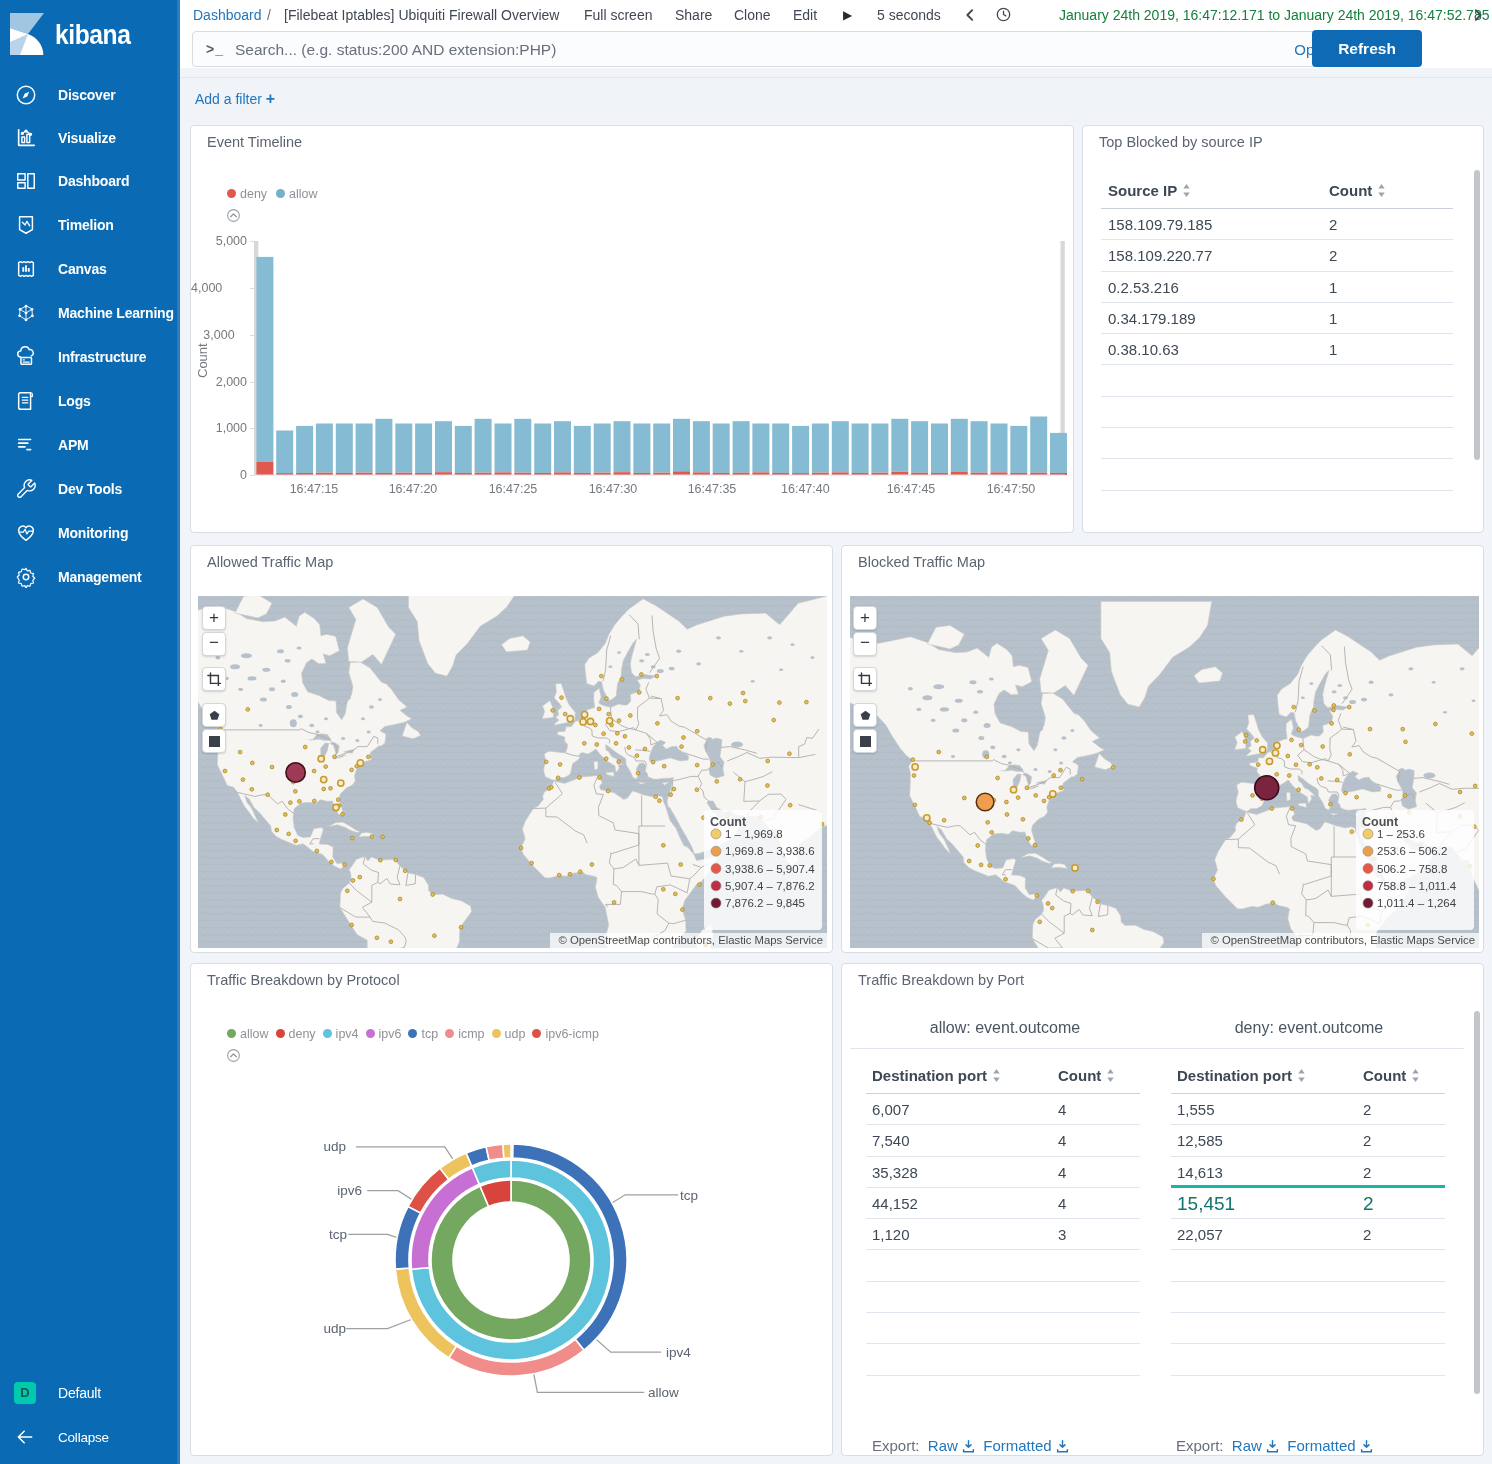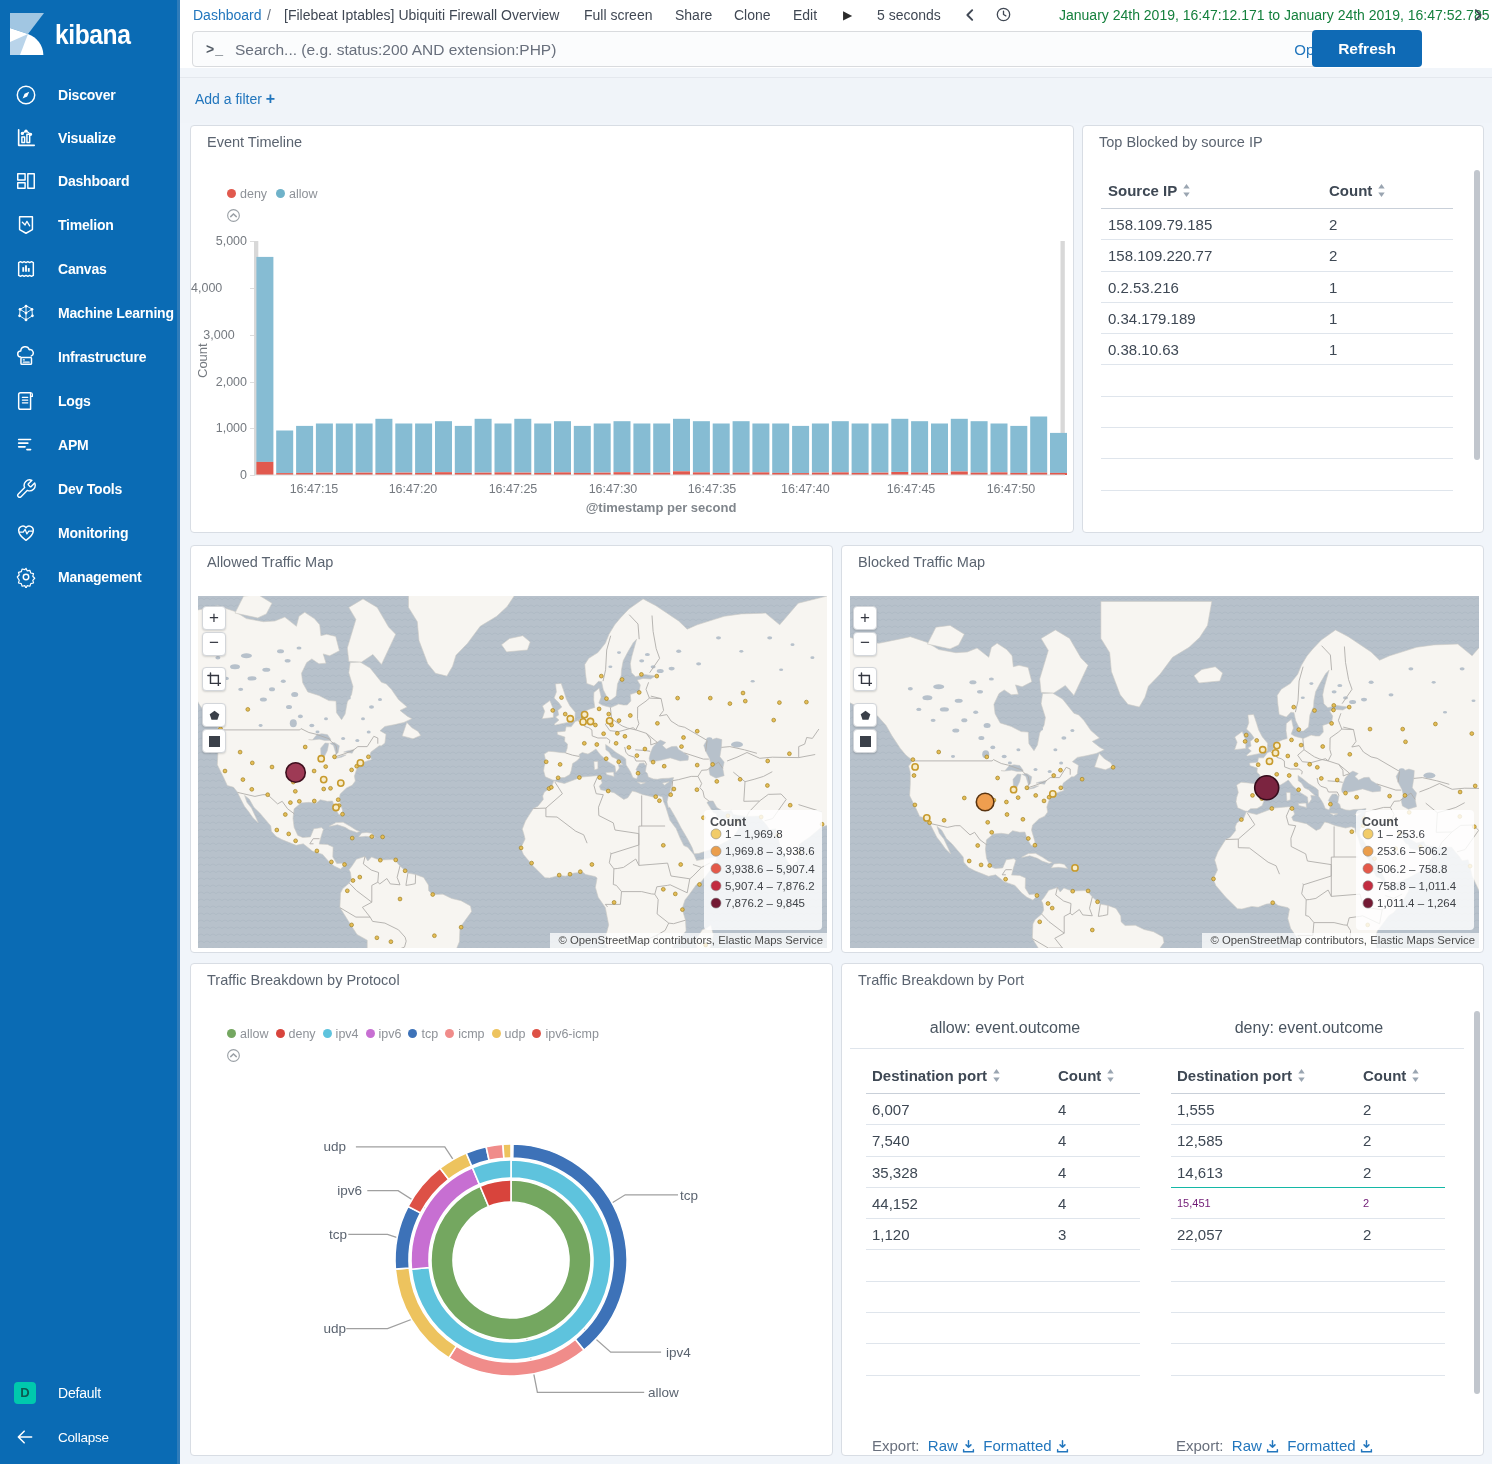"@timestamp per second" span { html: <span>@timestamp per second</span> -> none }
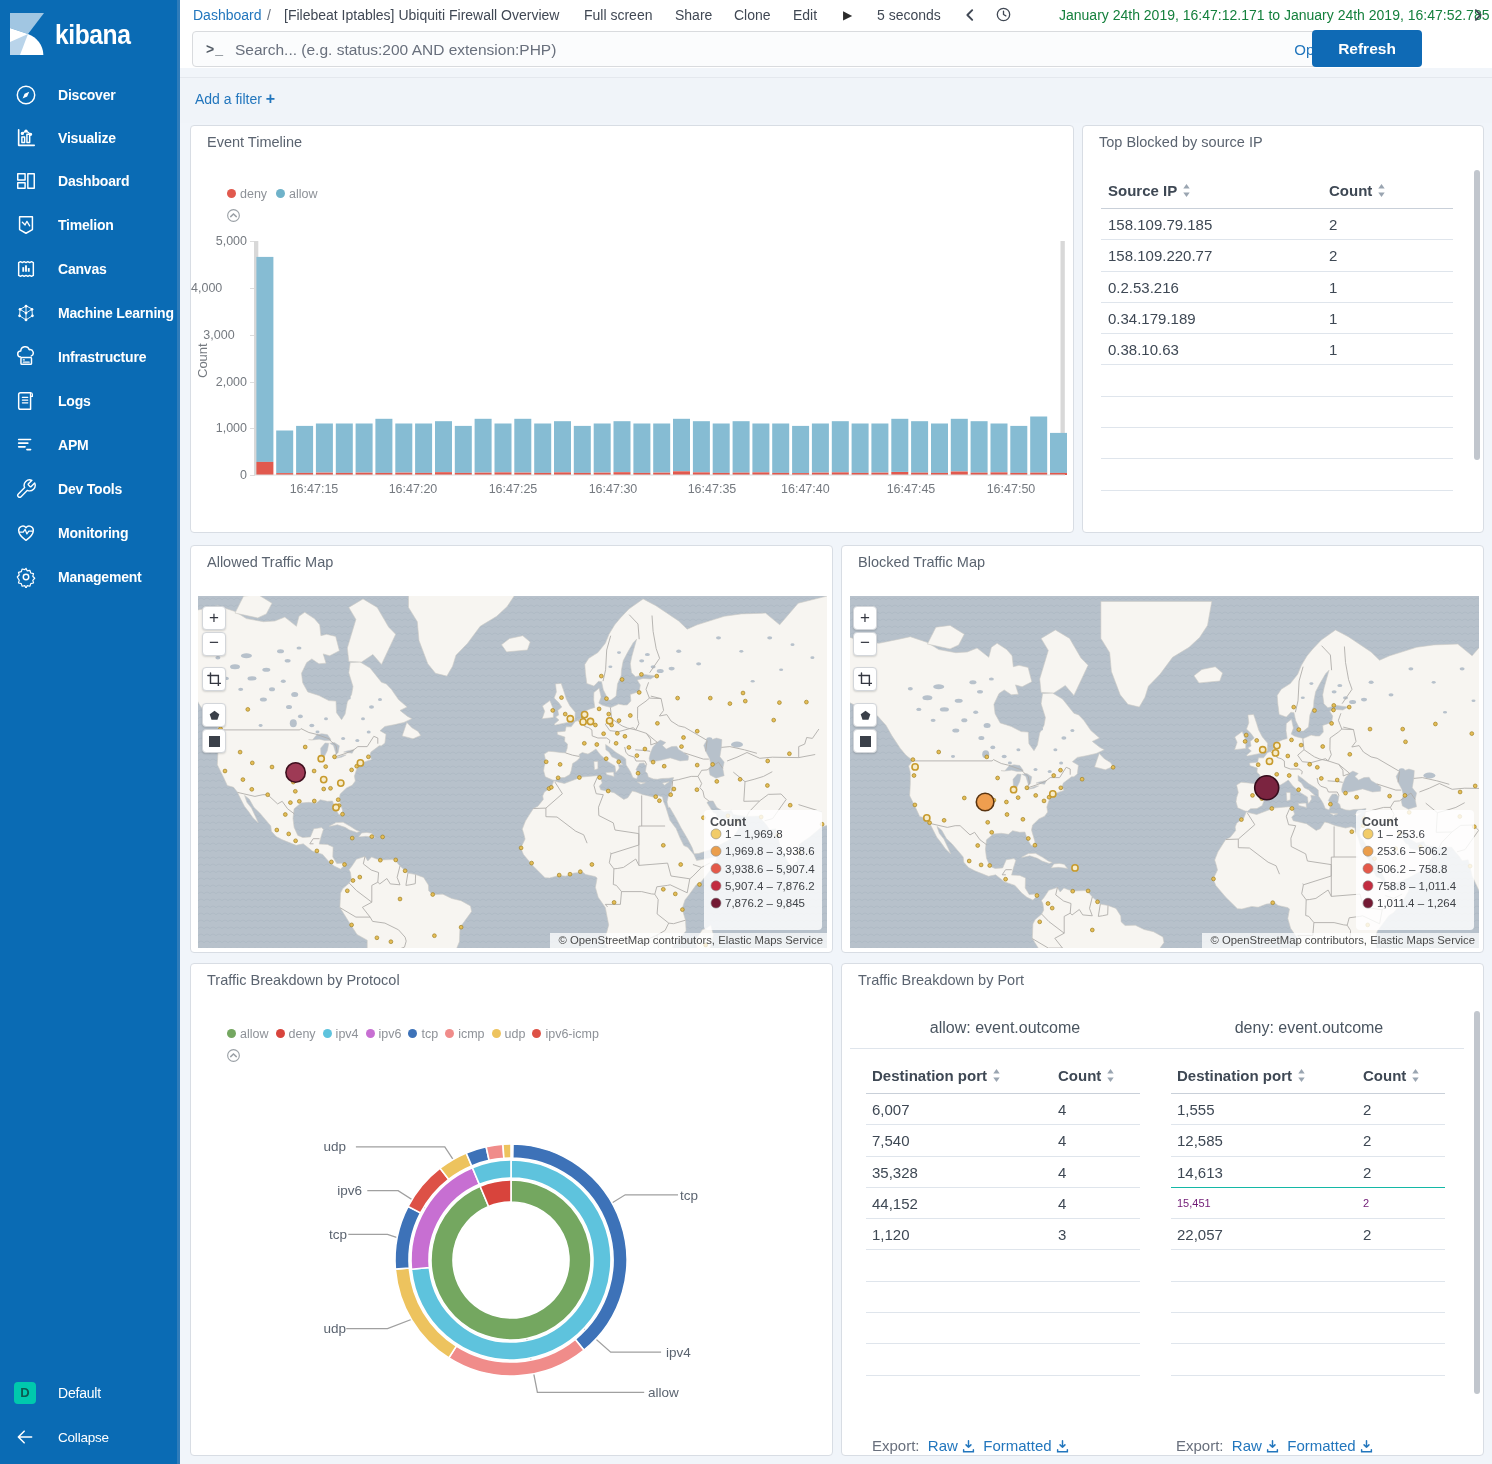"14,613" div { border-bottom: 1px solid #14b8a6 -> 3px solid #14b8a6 }
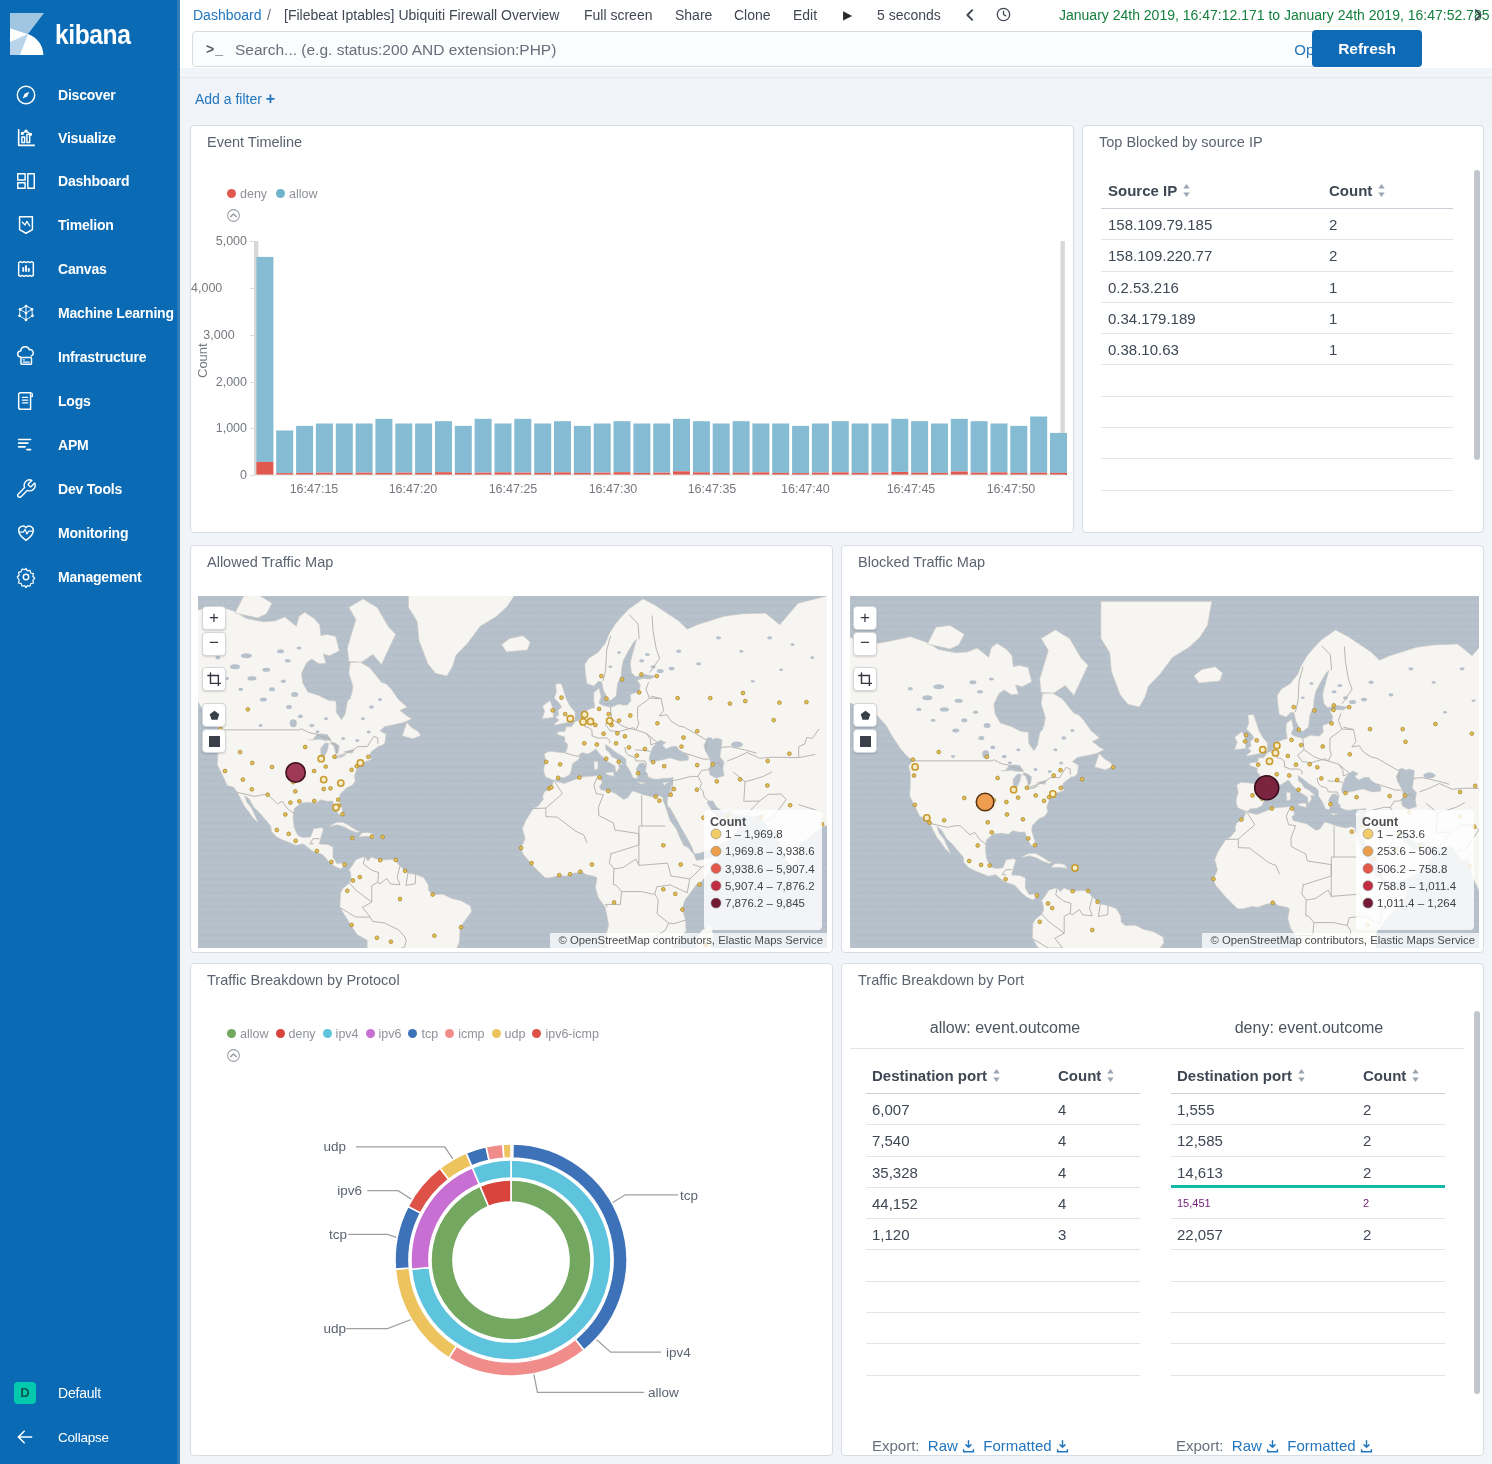"15,451" div { color: #701a75 -> #0f766e; font-size: 11px -> 19px }
